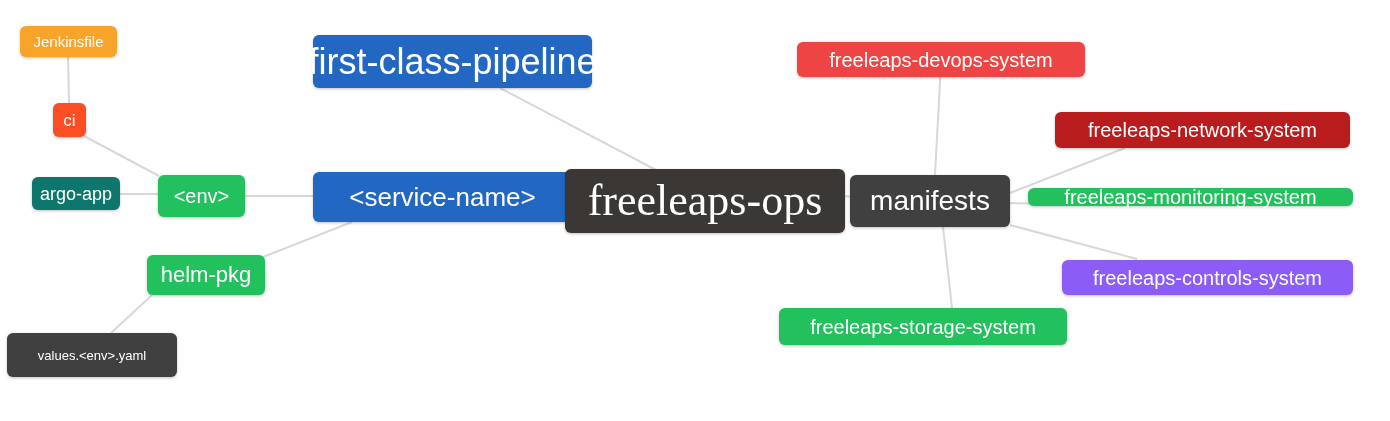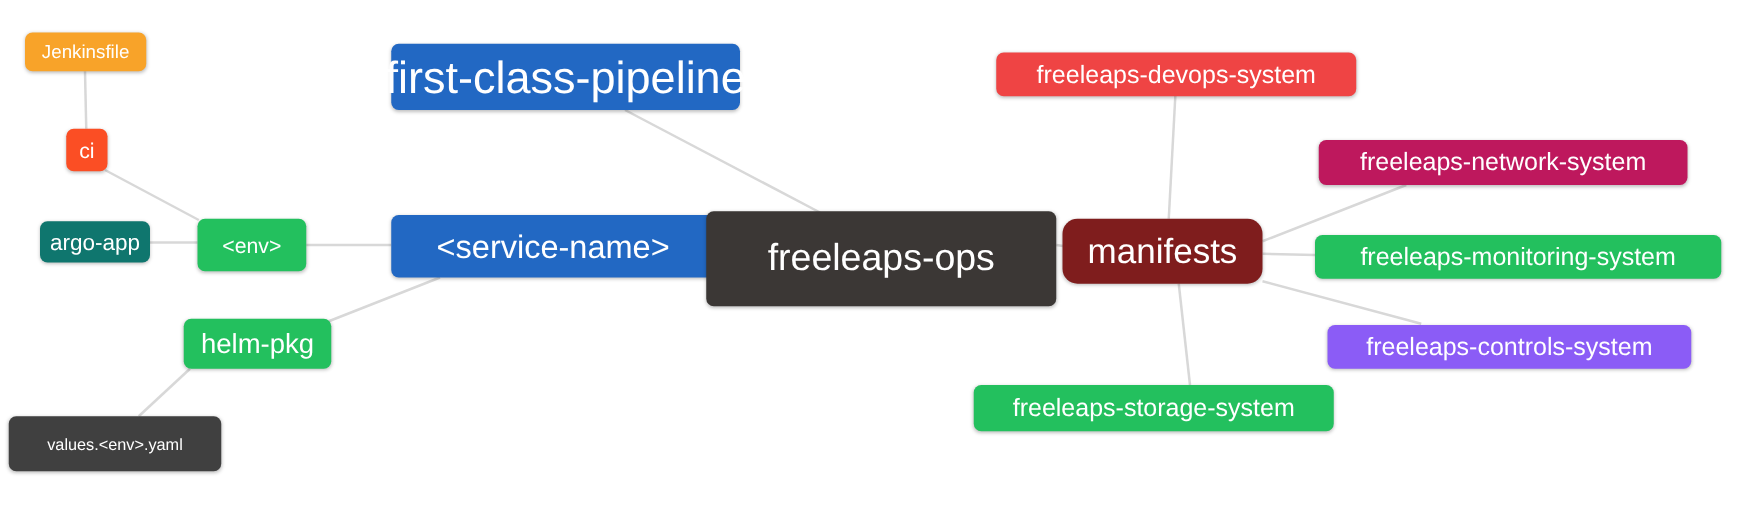"freeleaps-network-system" div.node { background: #be185d -> #b91c1c }
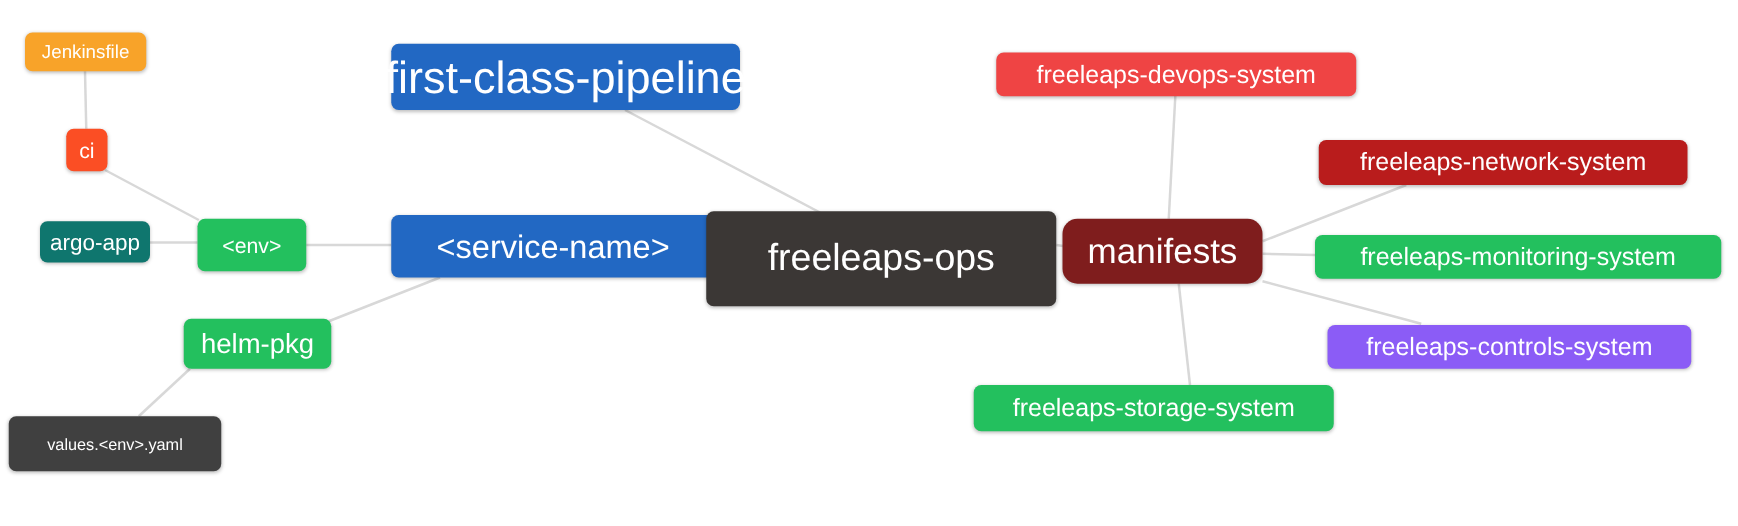"<env>" div.node { font-size: 17px -> 20px }
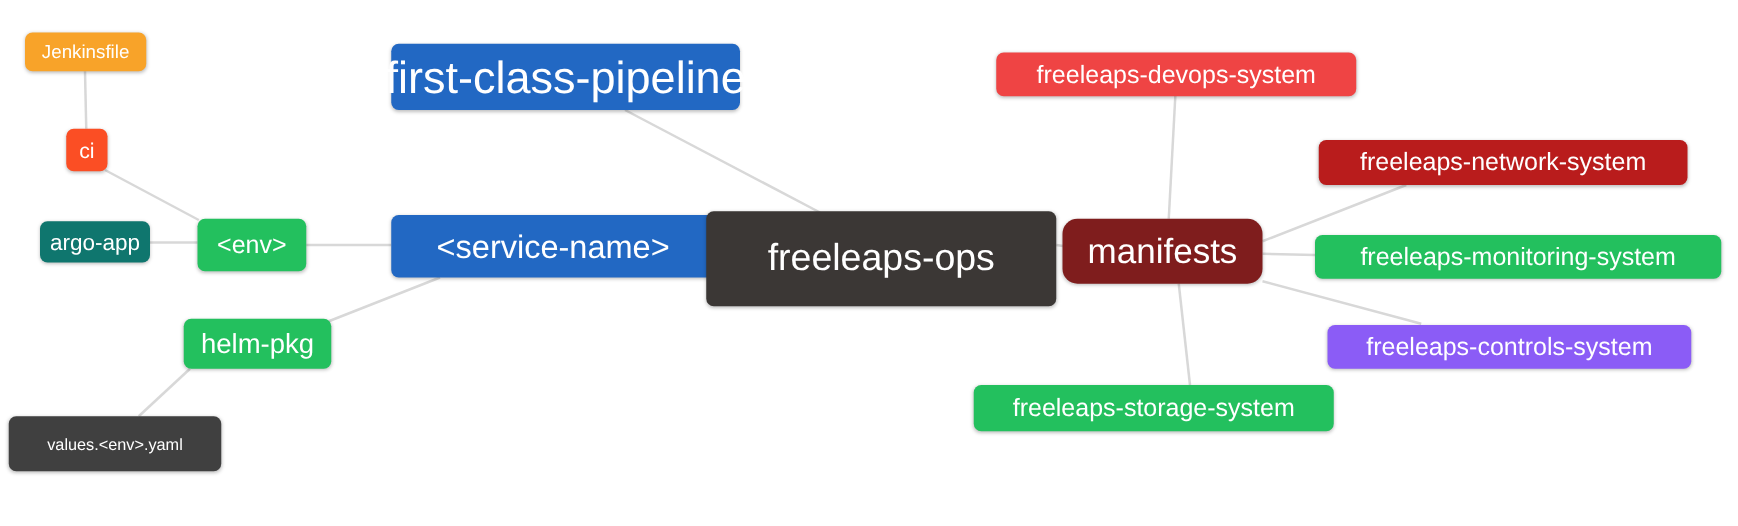"freeleaps-ops" div.node { font-family: none -> Liberation Serif, serif; font-size: 30px -> 44px; height: 76px -> 64px }
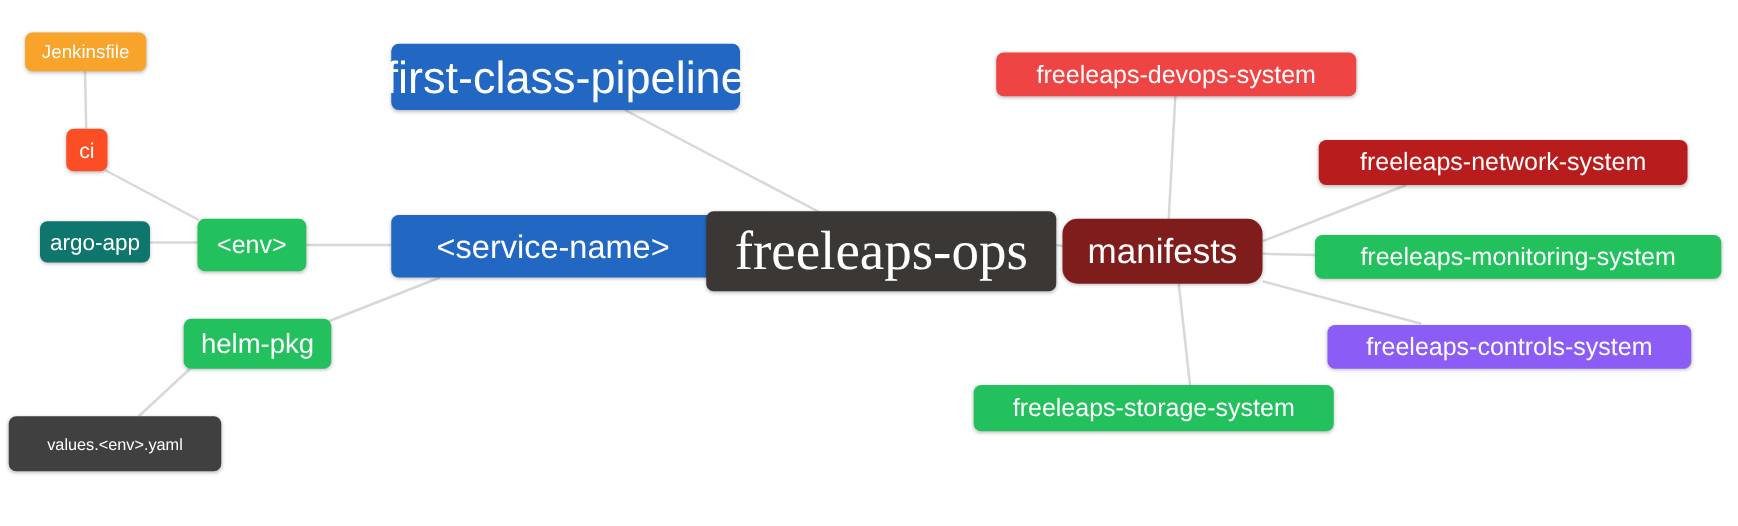"manifests" div.node { background: #7f1d1d -> #404040; border-radius: 12px -> none }
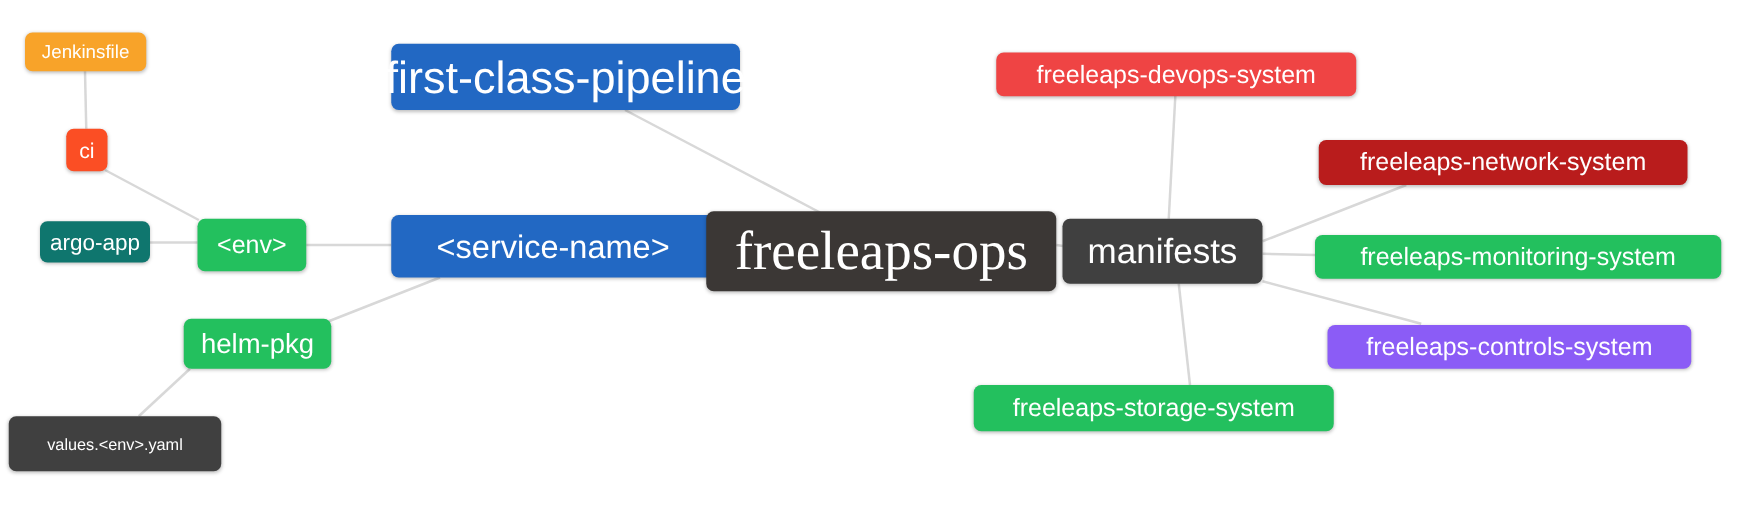"freeleaps-monitoring-system" div.node { height: 35px -> 18px; left: 1052px -> 1028px }
